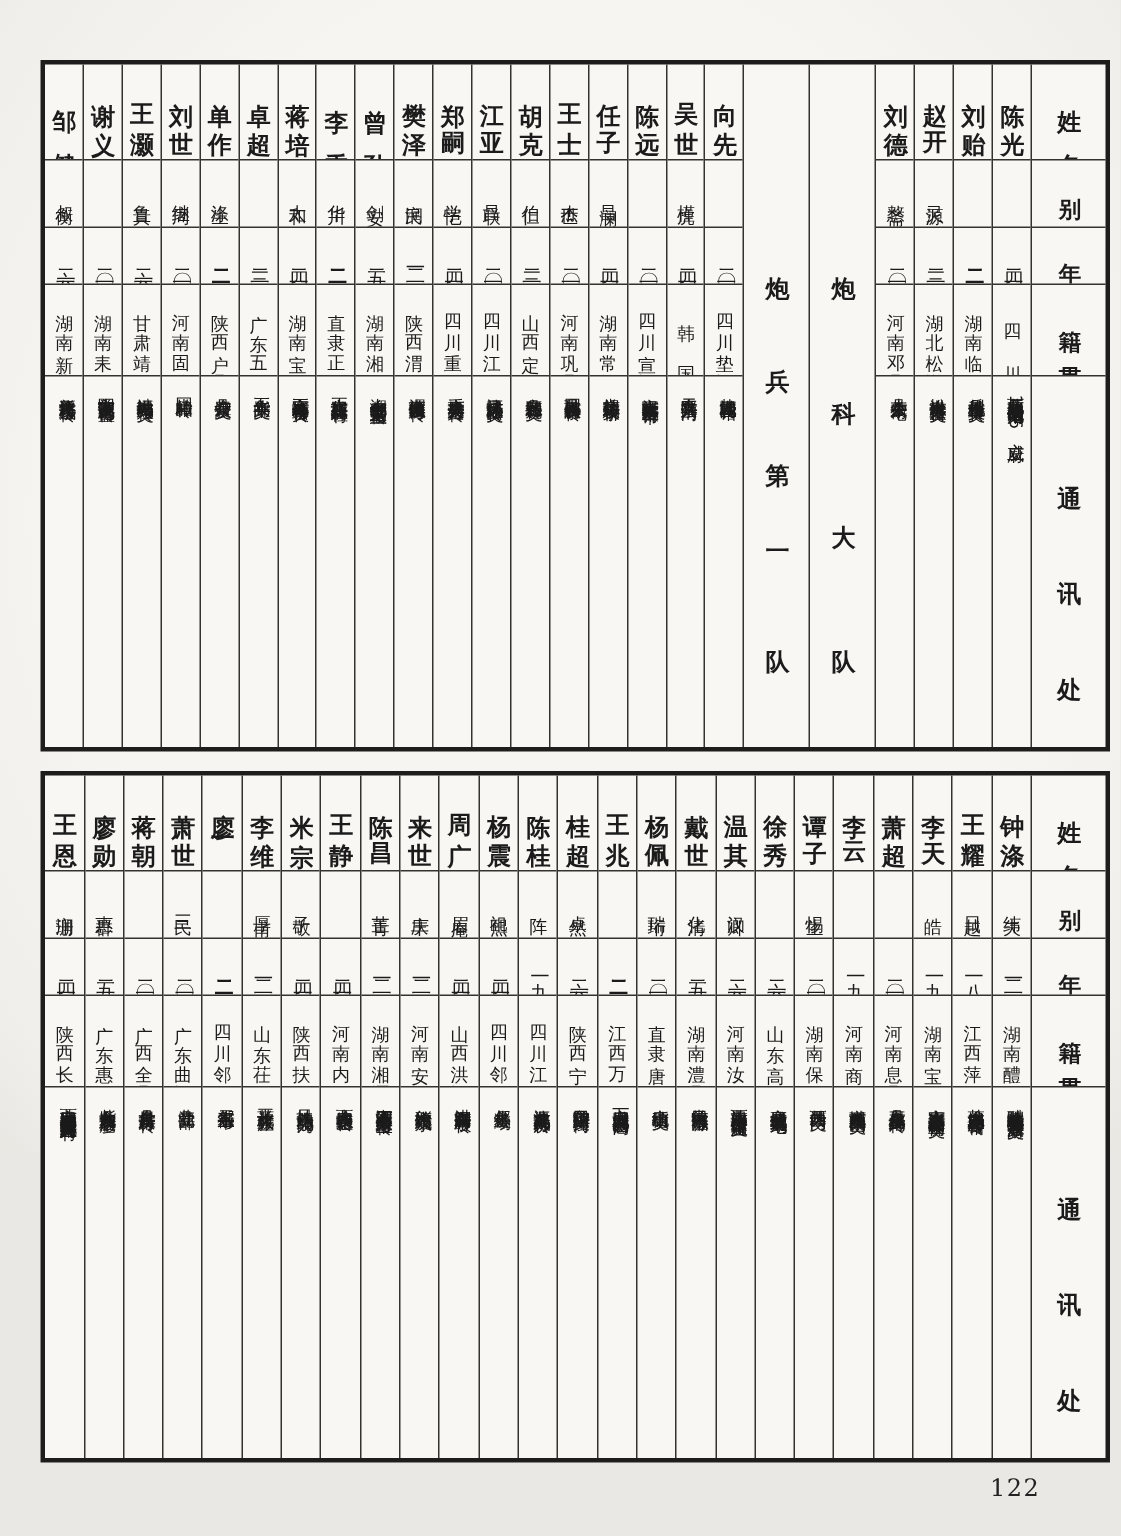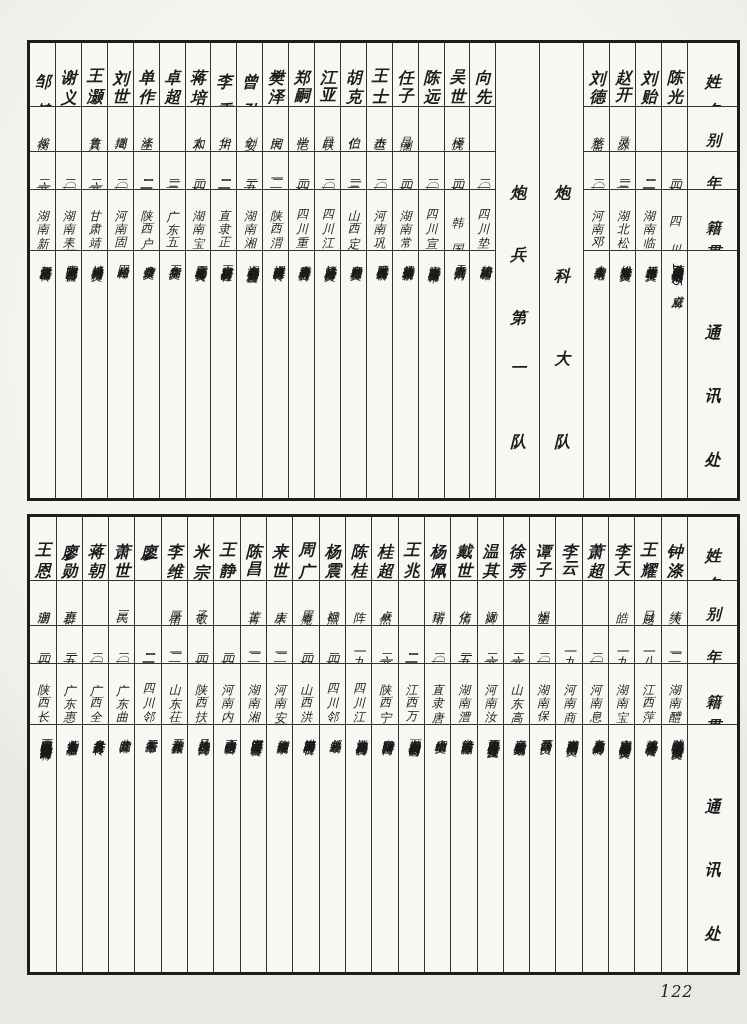"122" .page { font-style: italic -> none }
